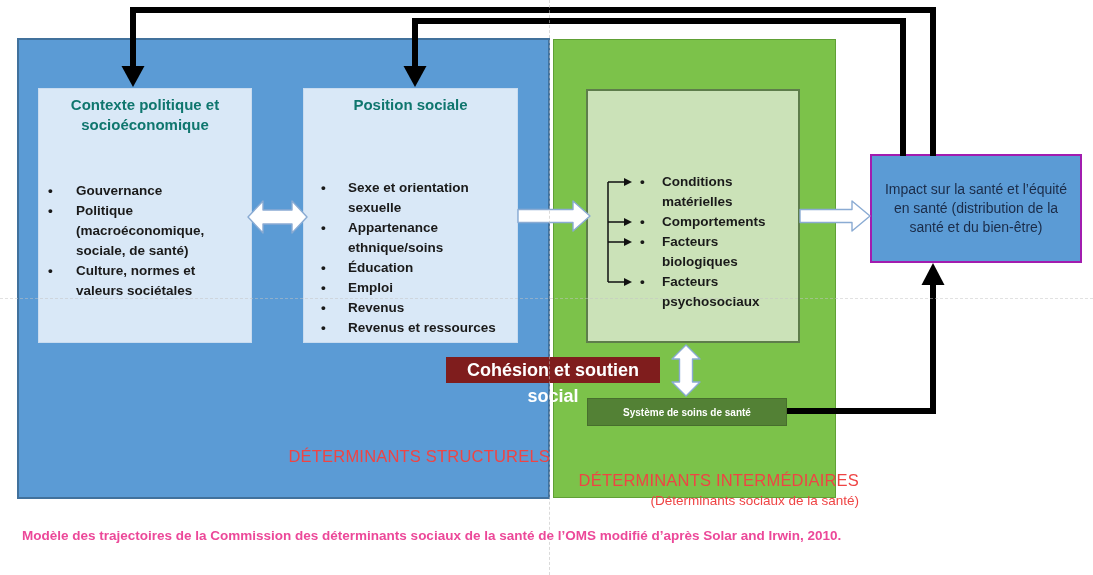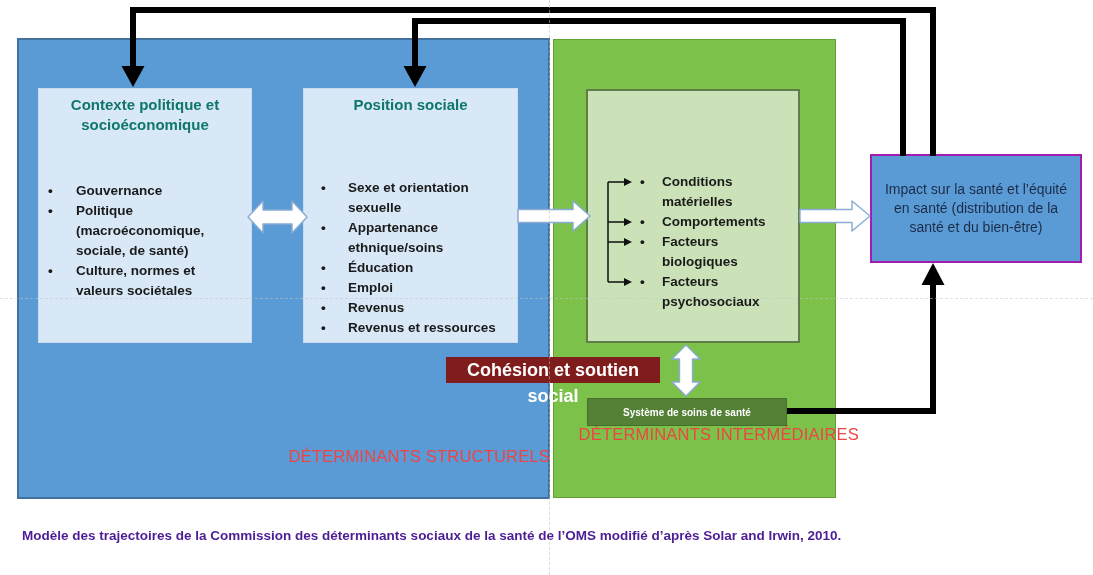"DÉTERMINANTS INTERMÉDIAIRES" .label-intermediary { top: 424px -> 470px }
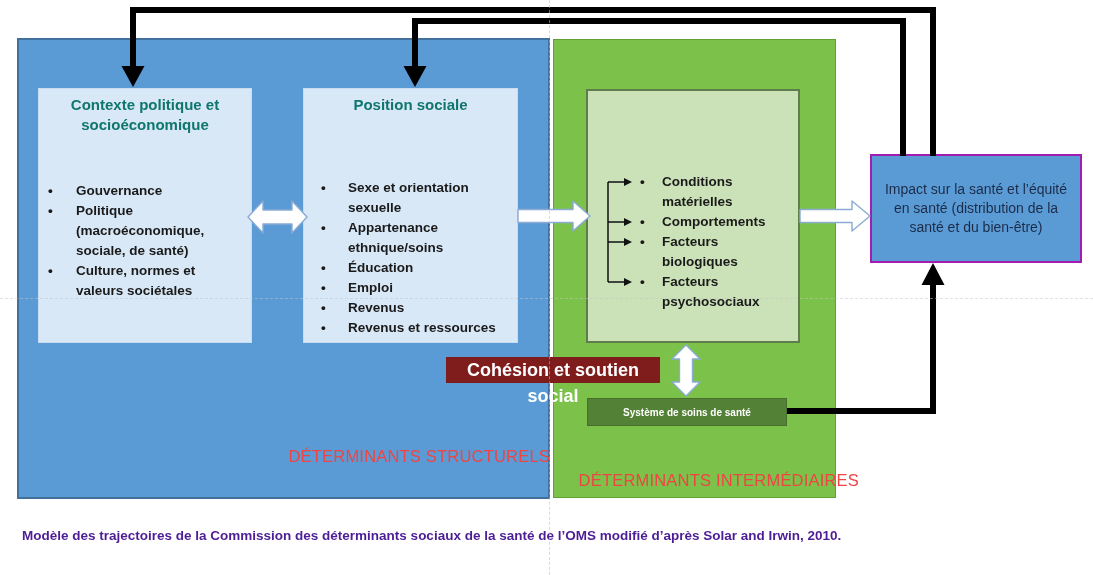"(Déterminants sociaux de la santé)" div.sub { html: none -> <div>(Déterminants sociaux de la santé)</div> }
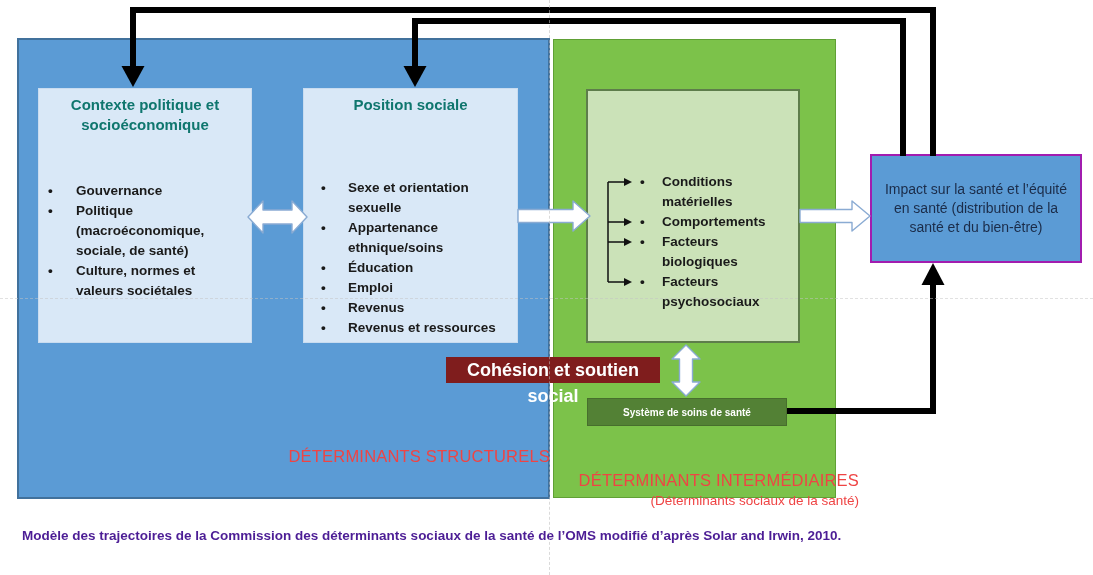"Modèle des trajectoires de la" .caption { color: #4c1d95 -> #ec4899 }
